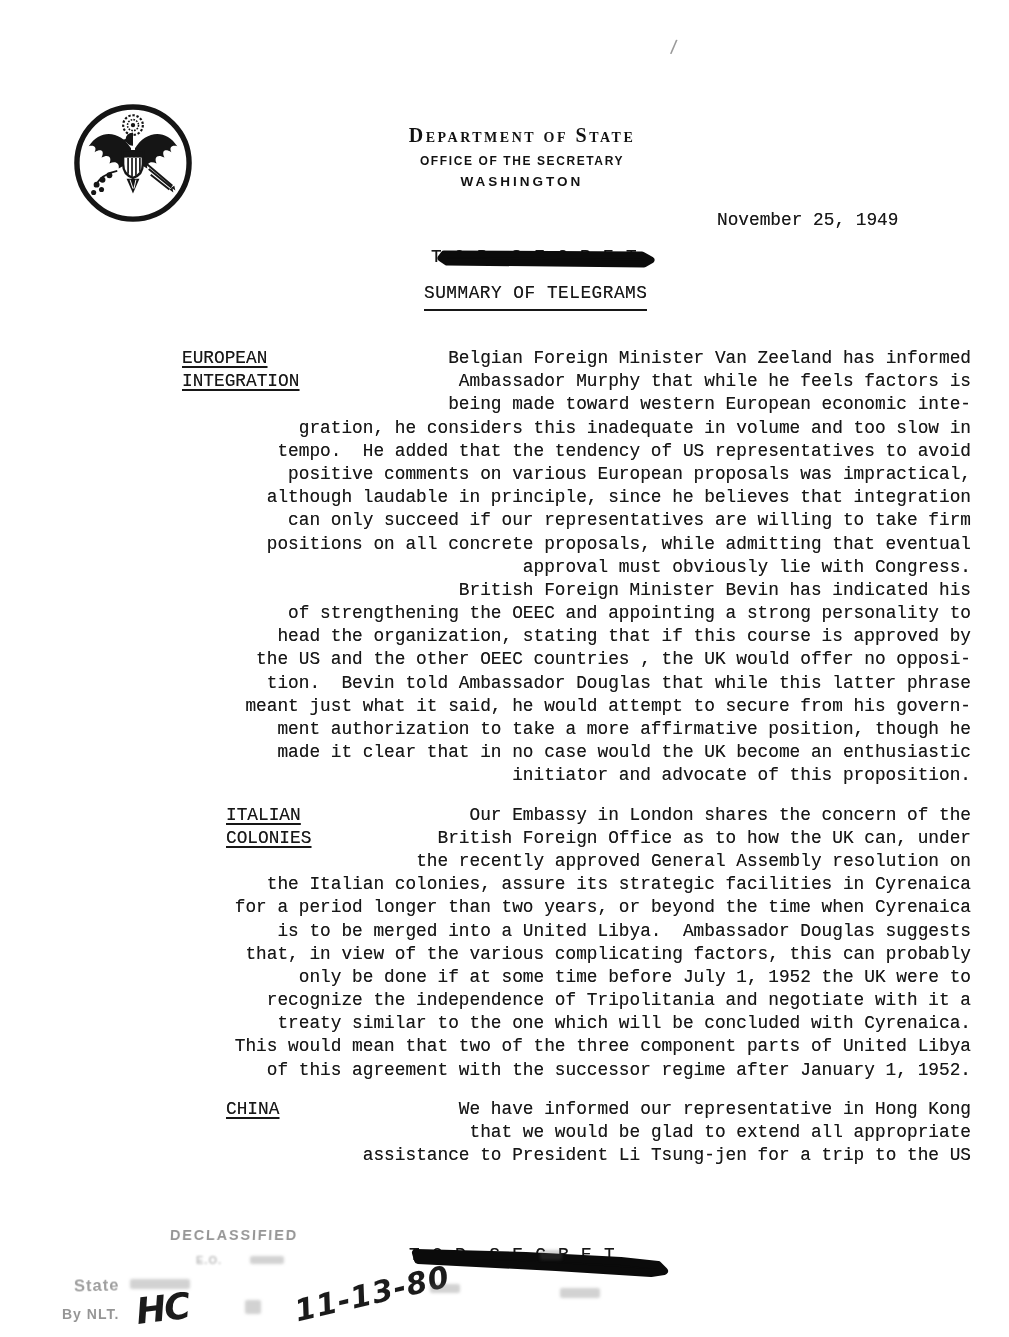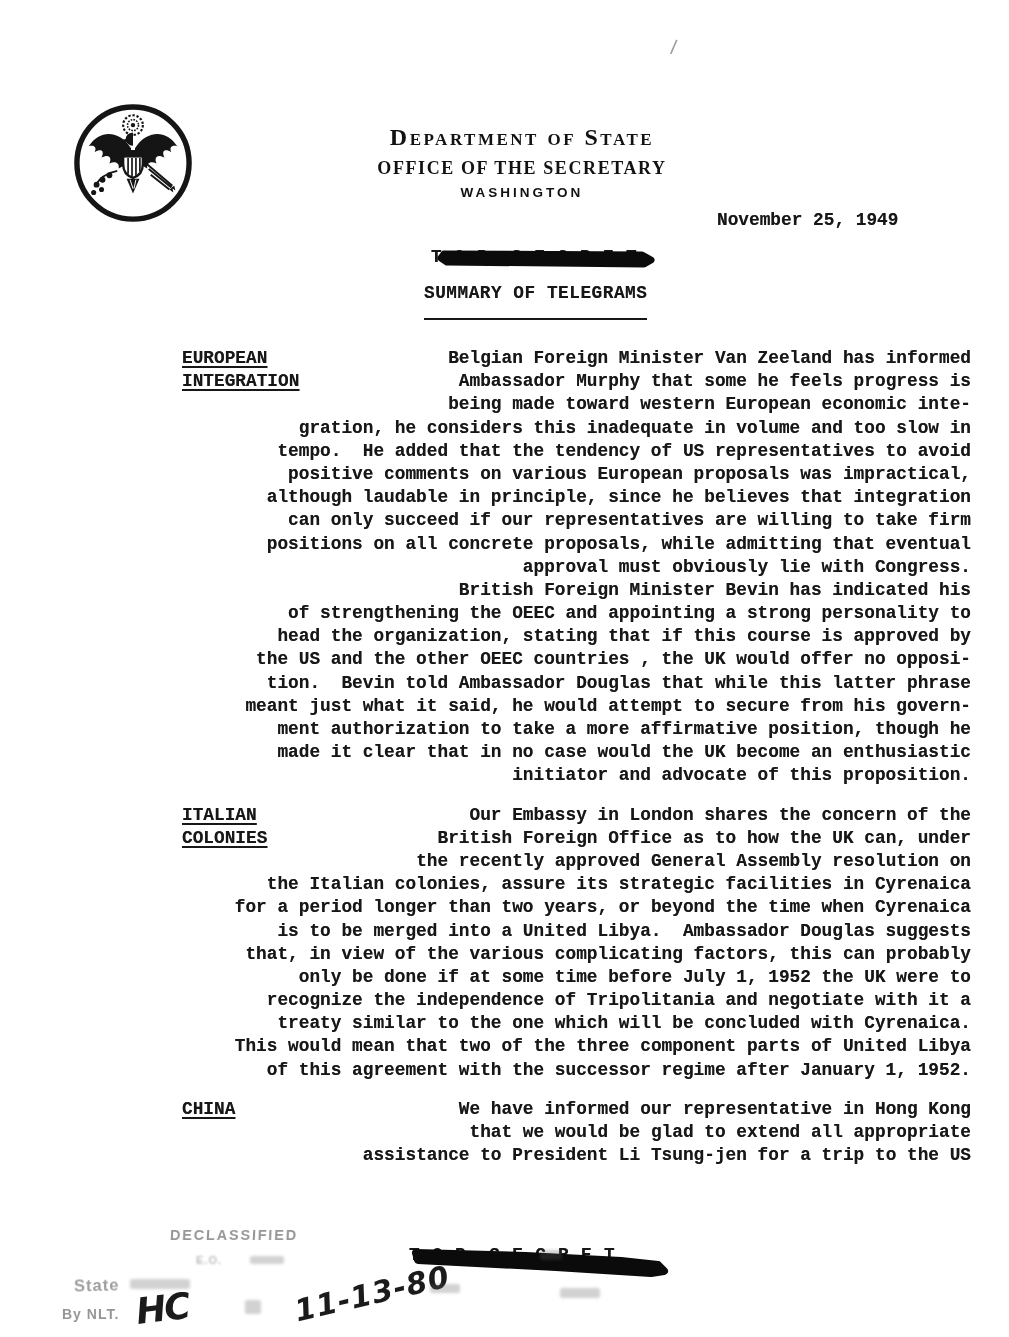"Department of State" .hdr-dept { font-size: 24px -> 20px }
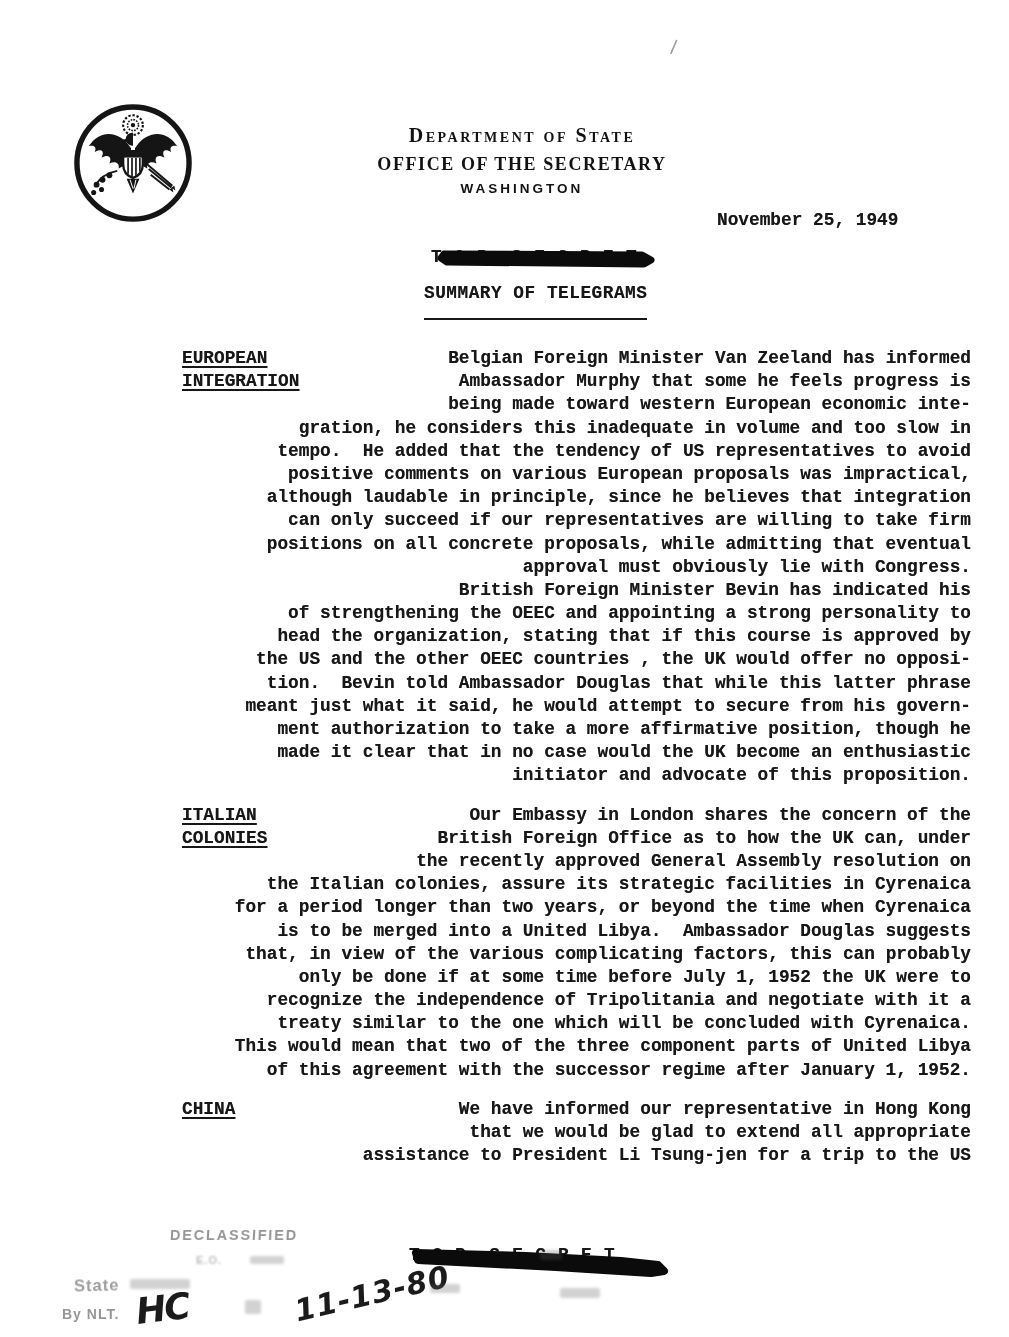"OFFICE OF THE SECRETARY" .hdr-office { font-family: Liberation Serif, serif -> none; font-size: 18px -> 12px }
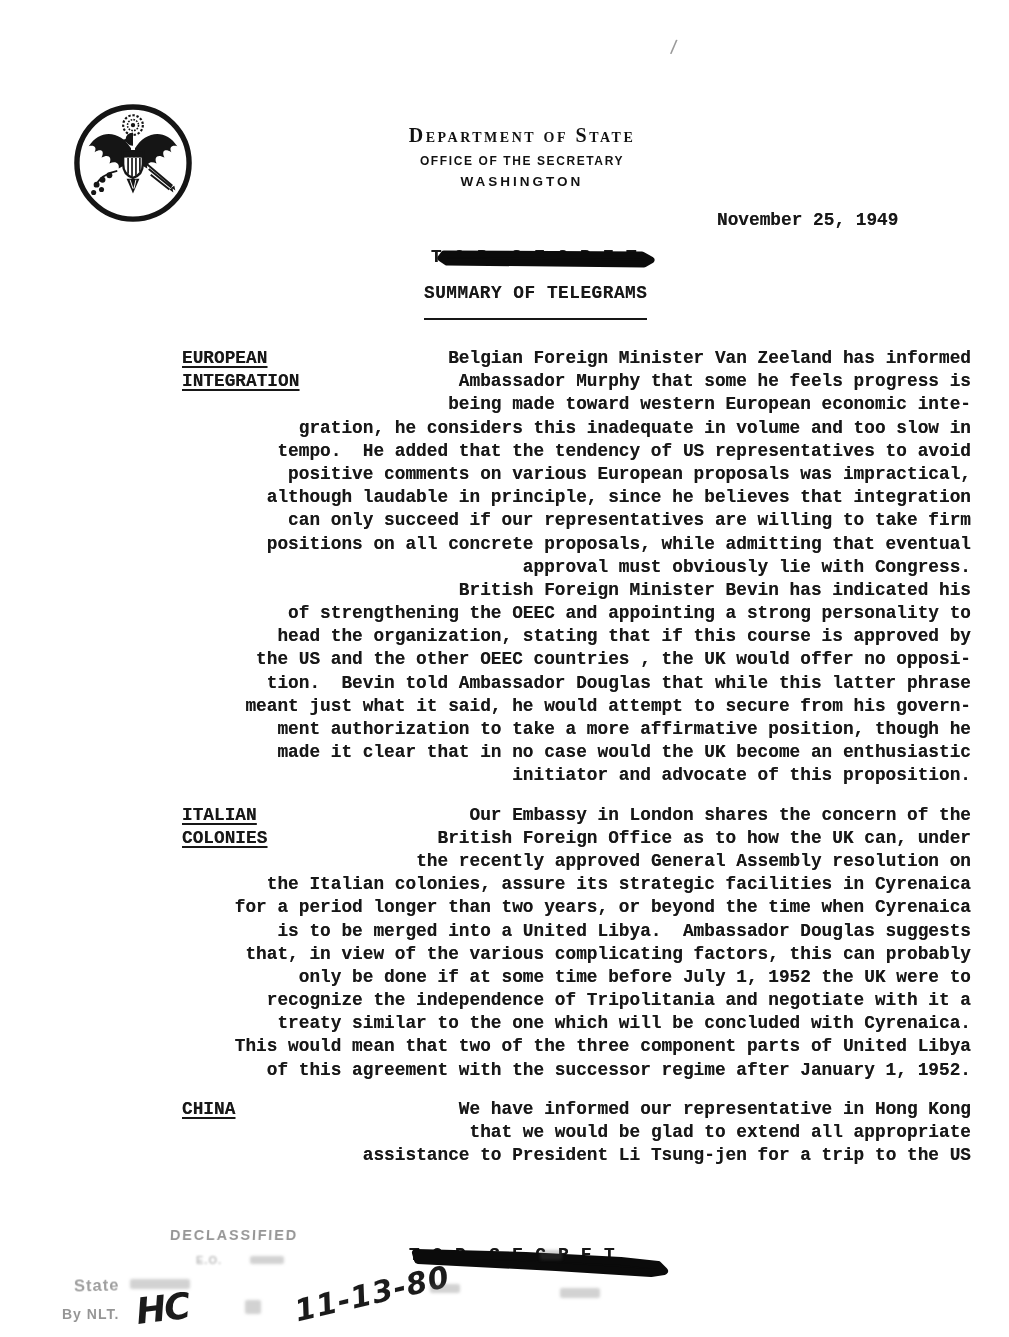"November 25, 1949" .tw { font-weight: 700 -> 400 }
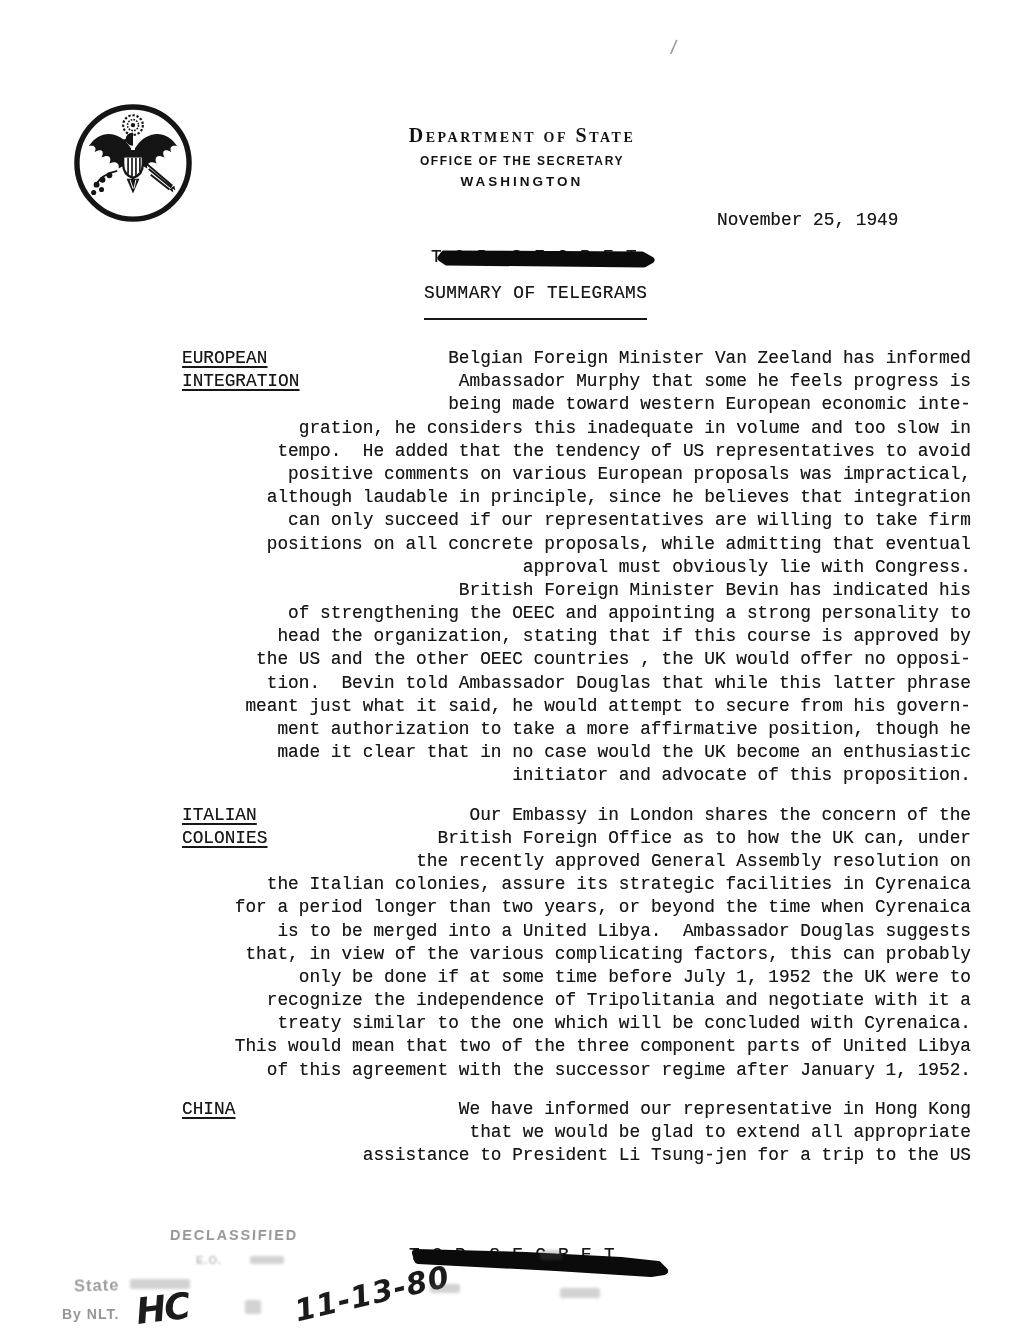"SUMMARY OF TELEGRAMS" .doc-title { padding-bottom: 13px -> 4px }
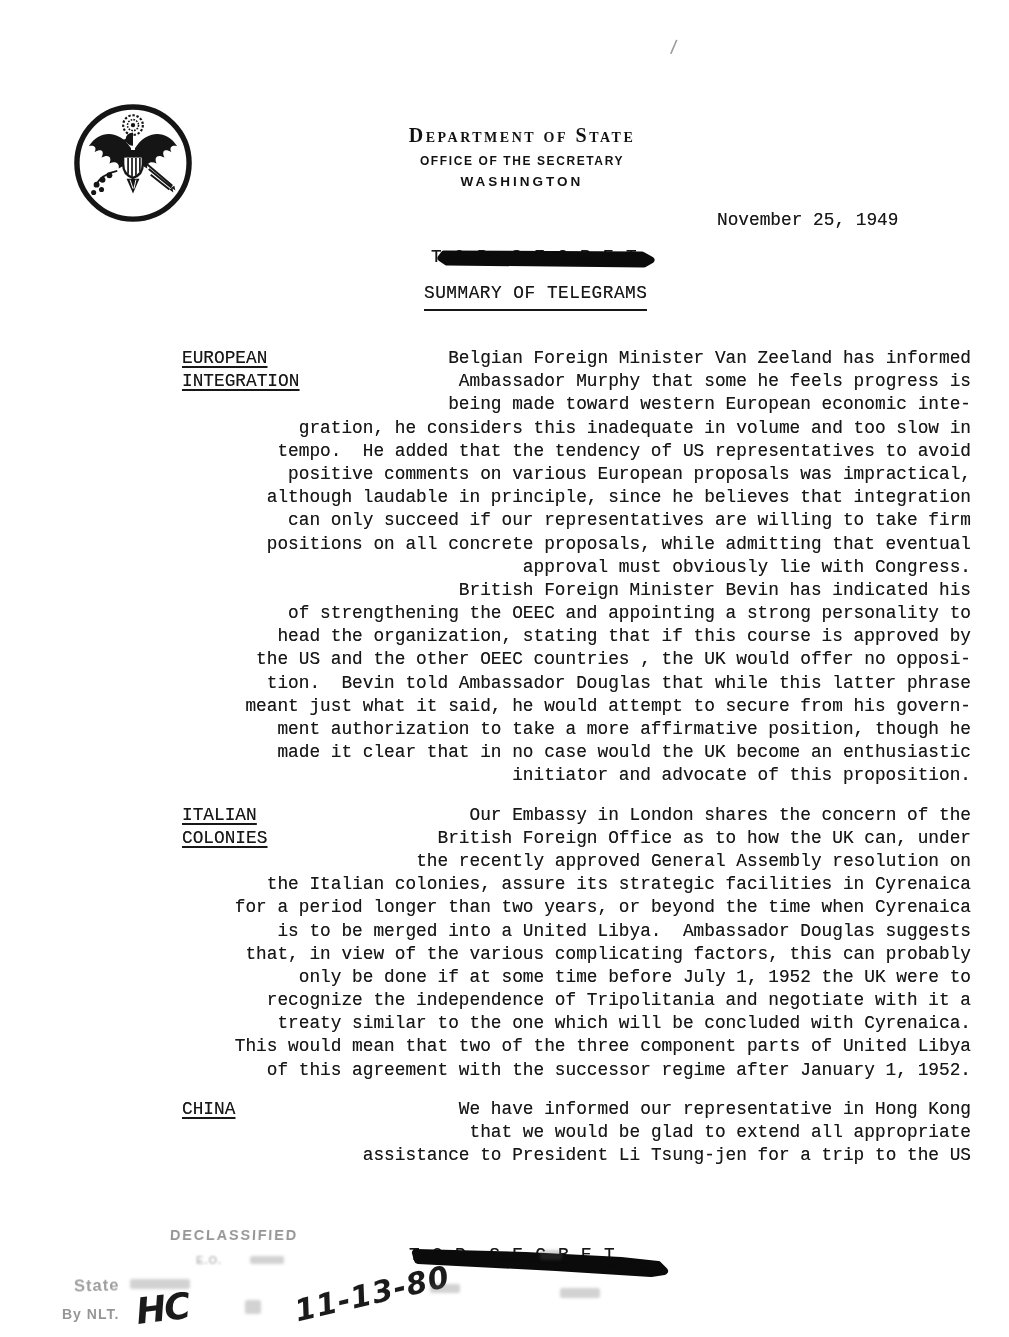"Ambassador Murphy that some he" div.line { text: some he feels progress -> while he feels factors }
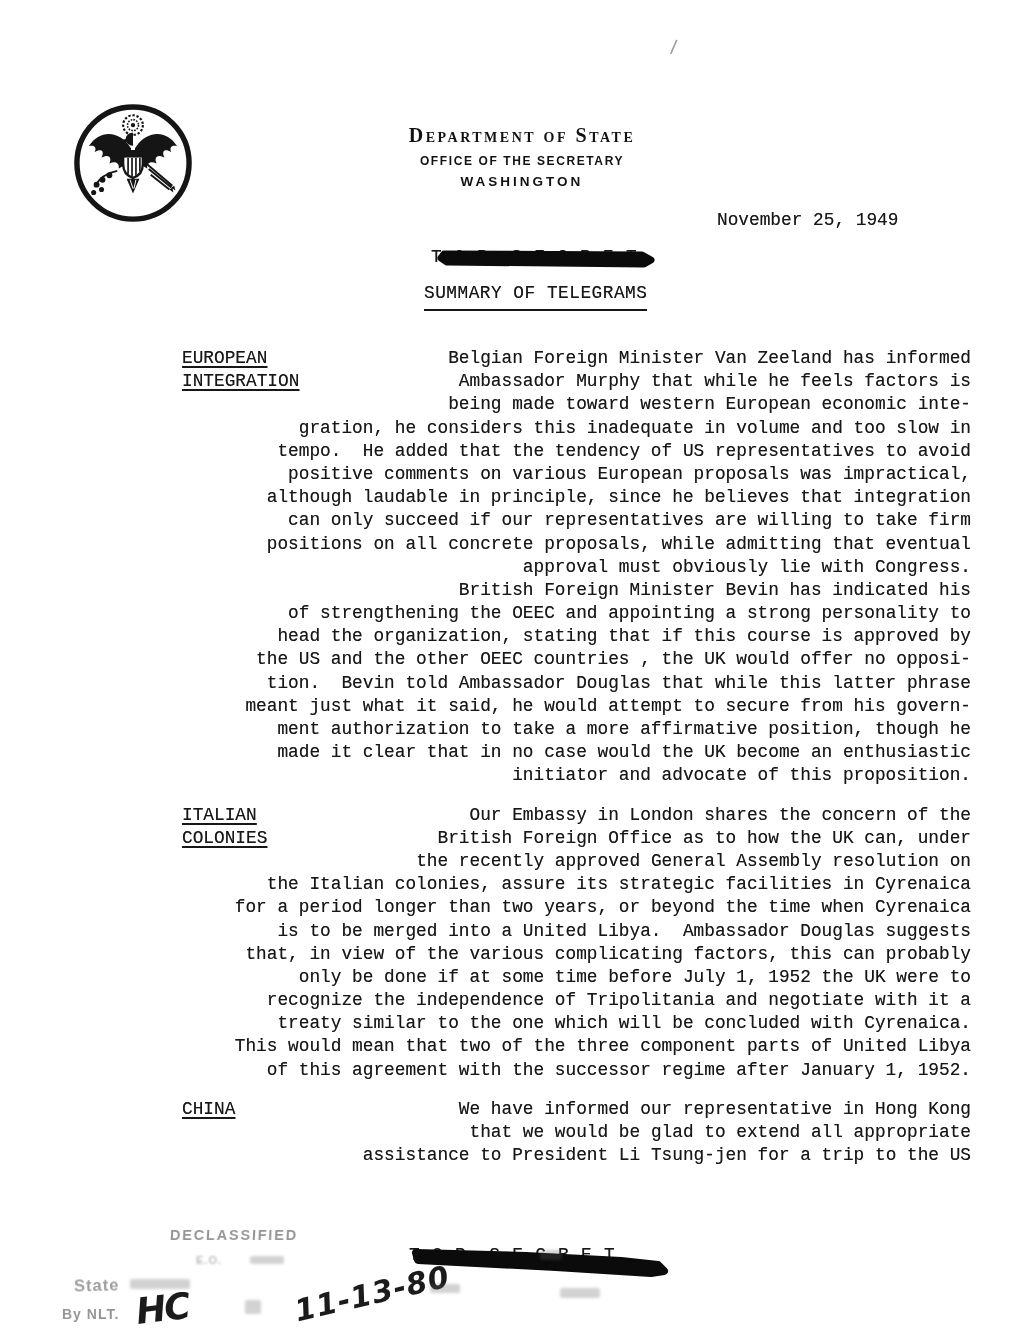"ITALIAN" .section + .section { margin-left: none -> 44px }
